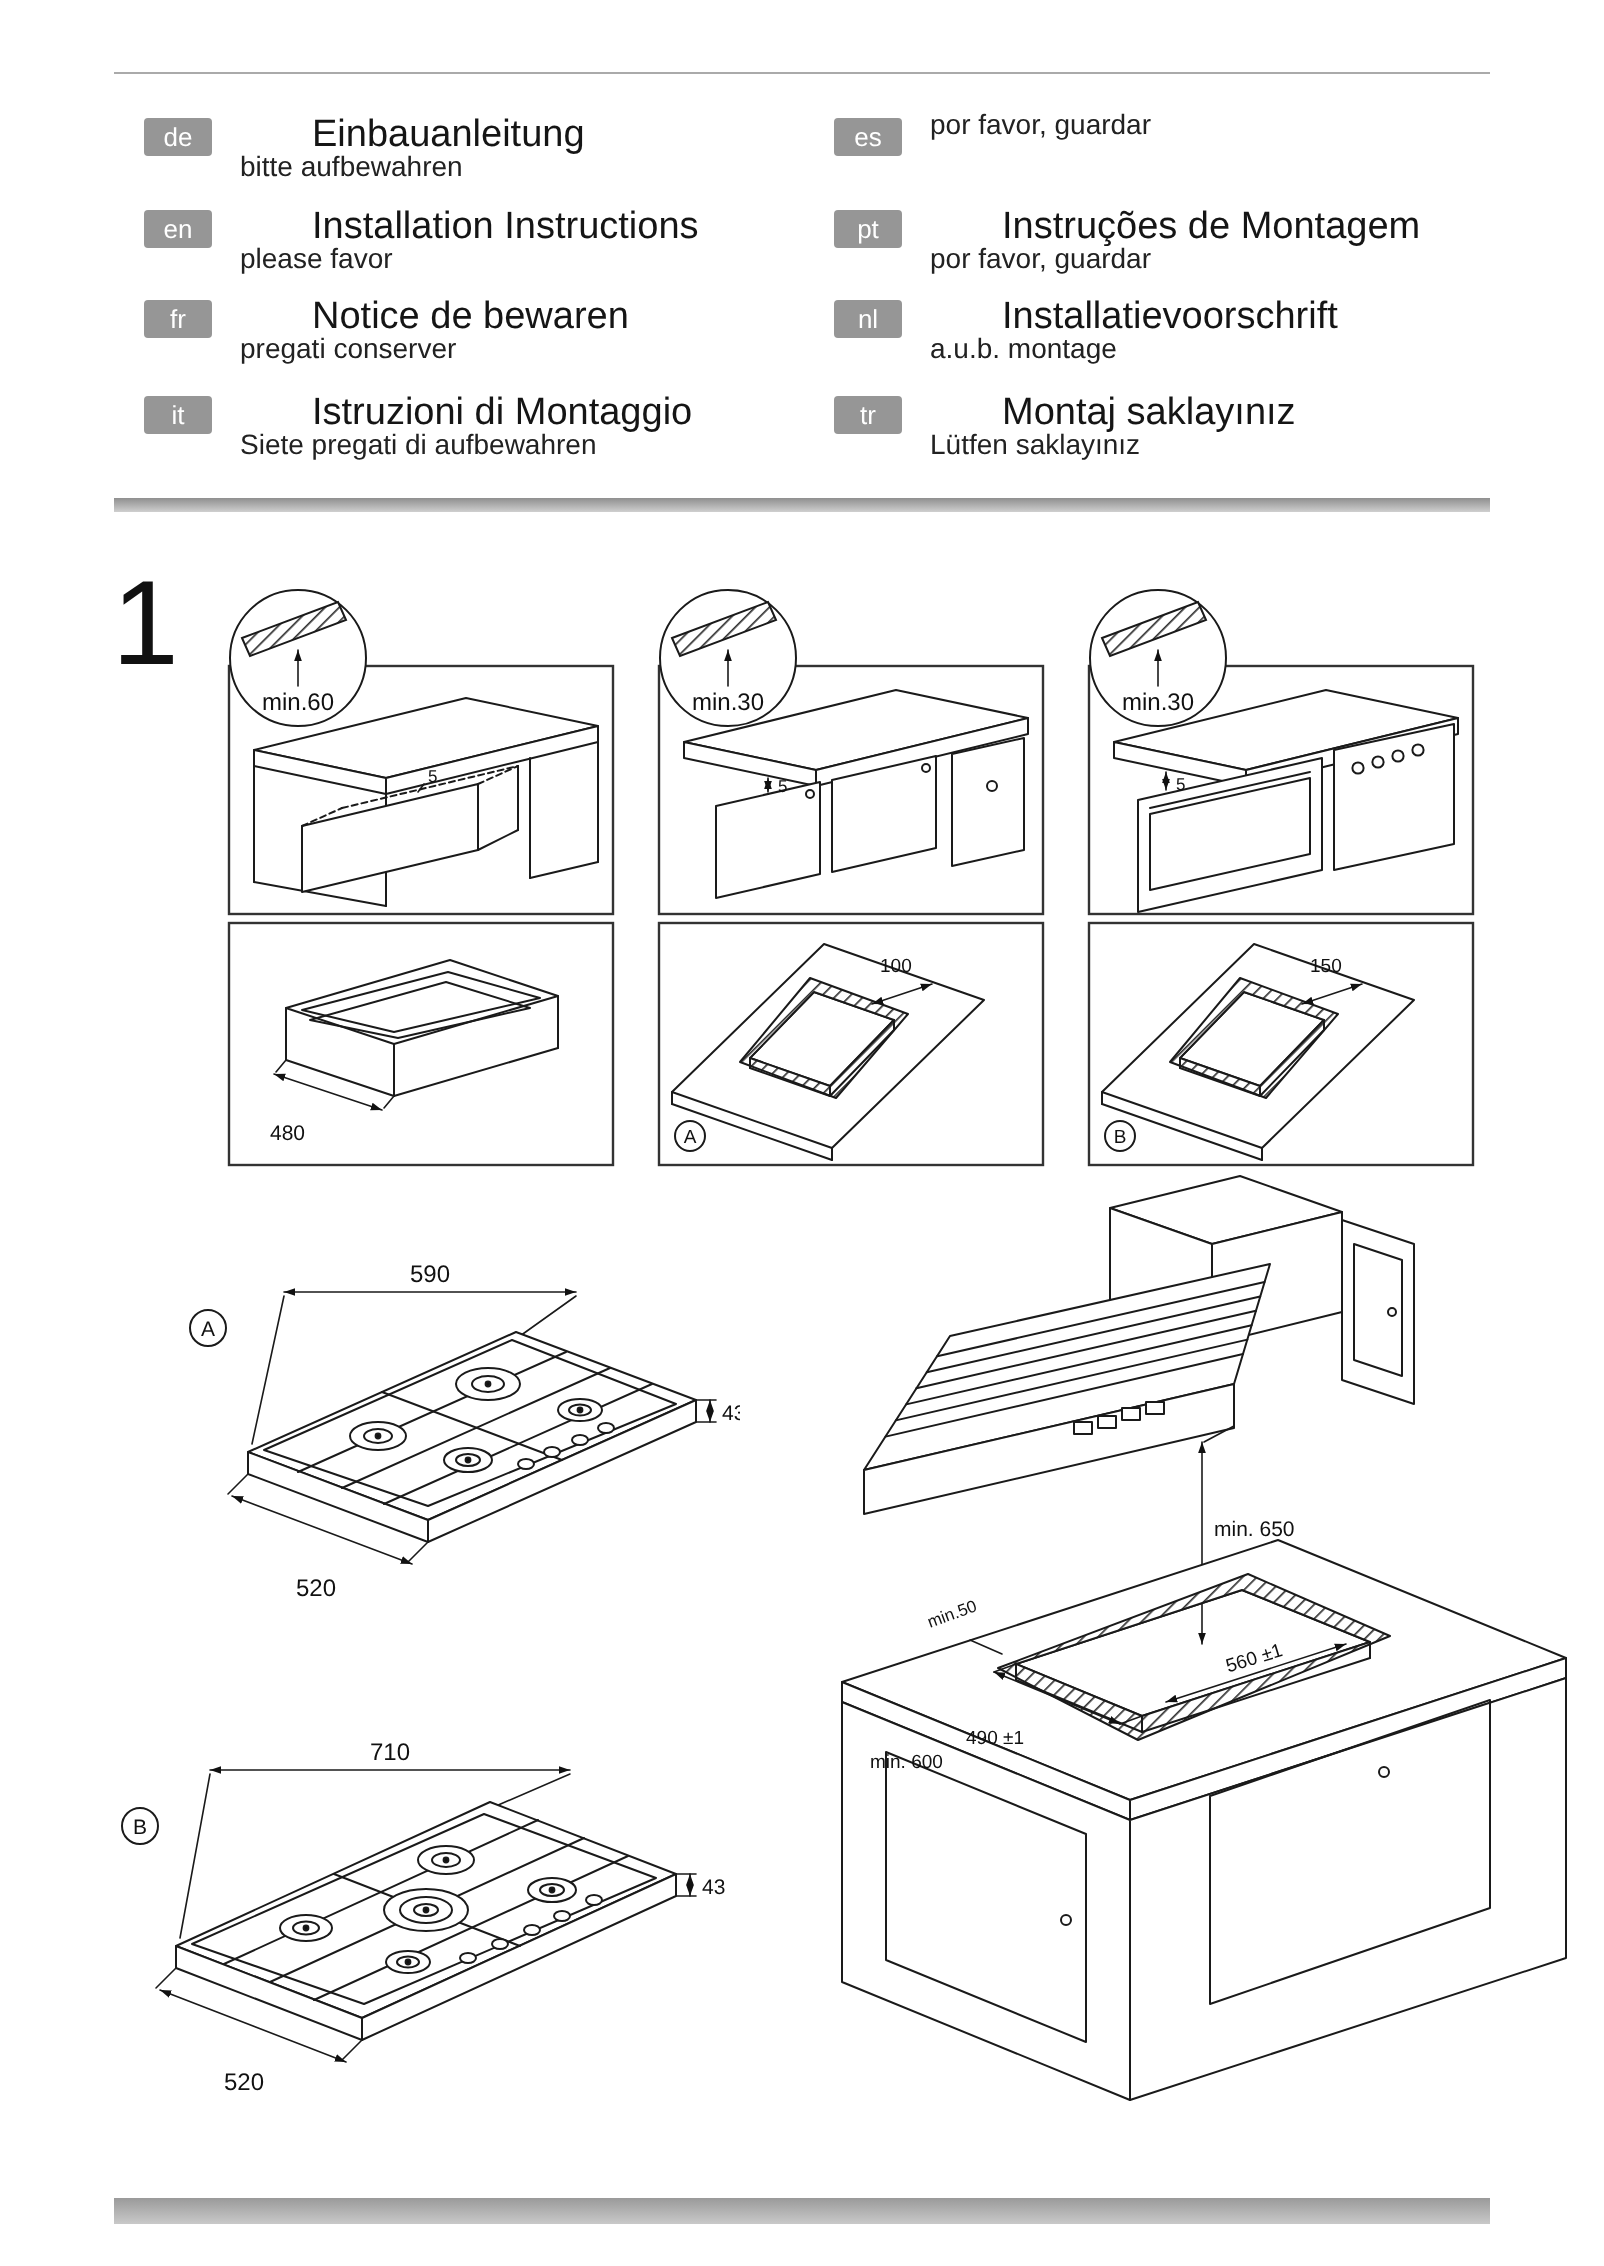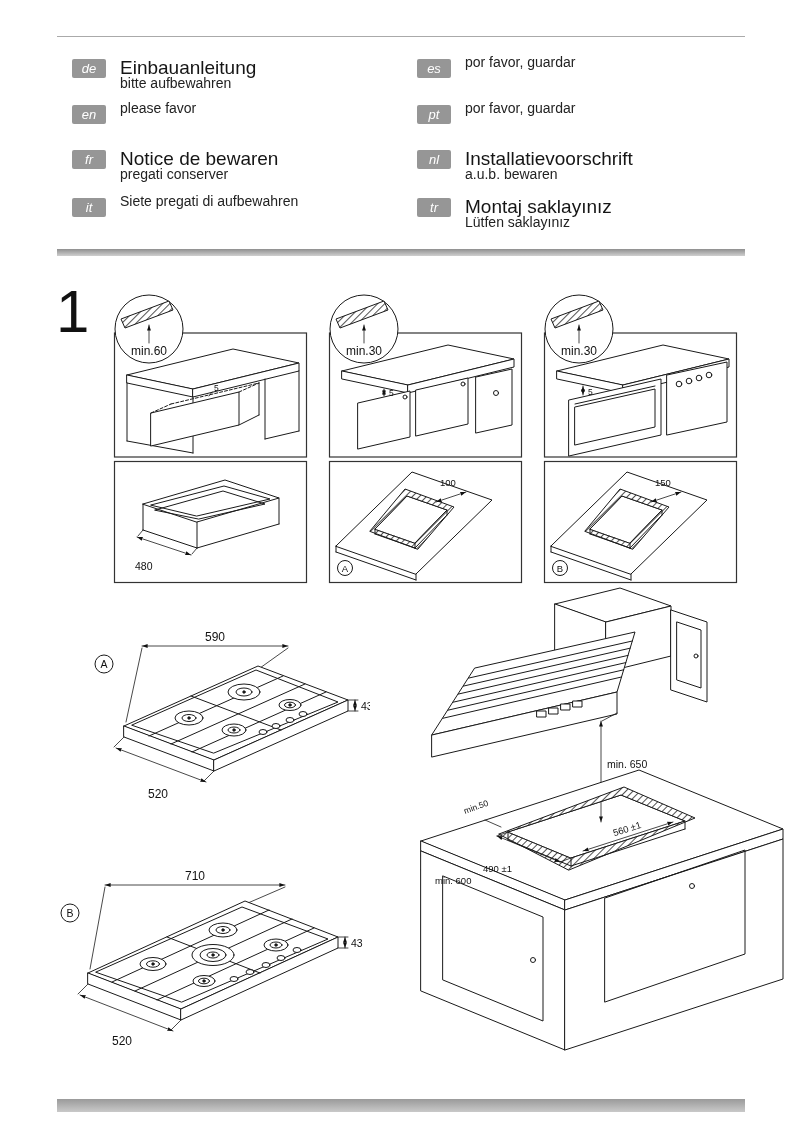"de" .lang-badge { font-style: italic -> none }
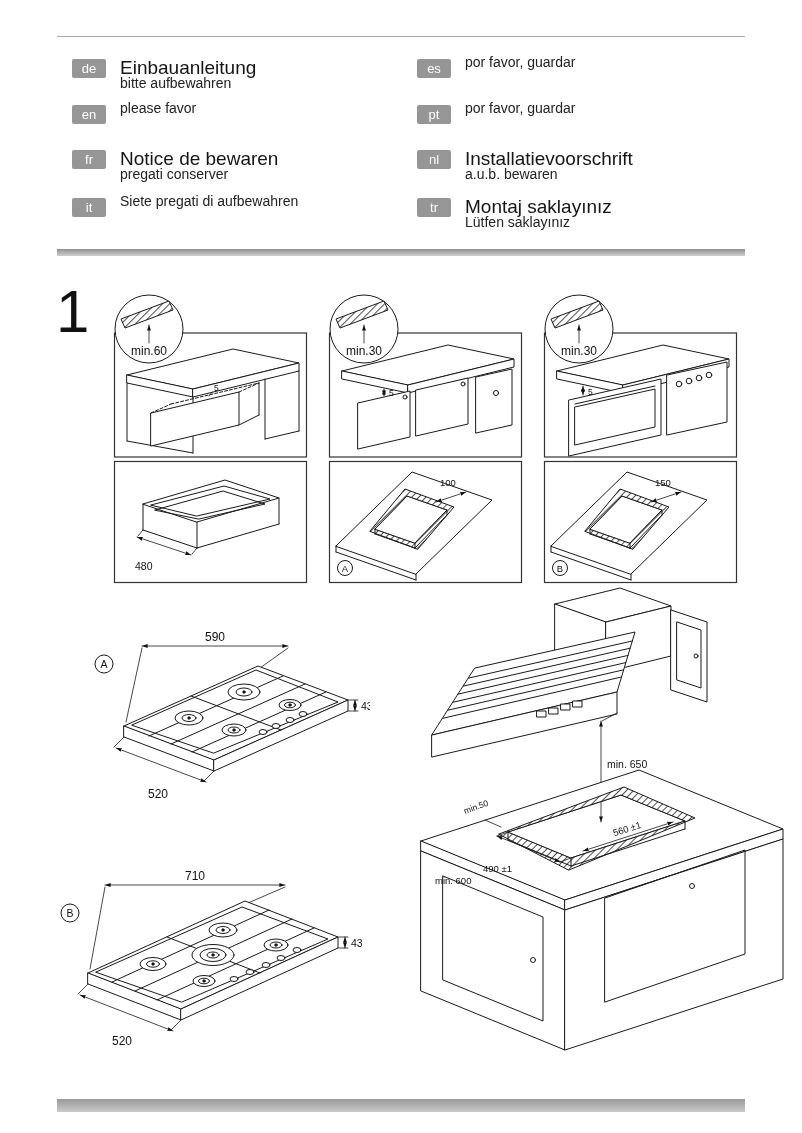"Einbauanleitung" .lang-title { margin-left: none -> 36px }
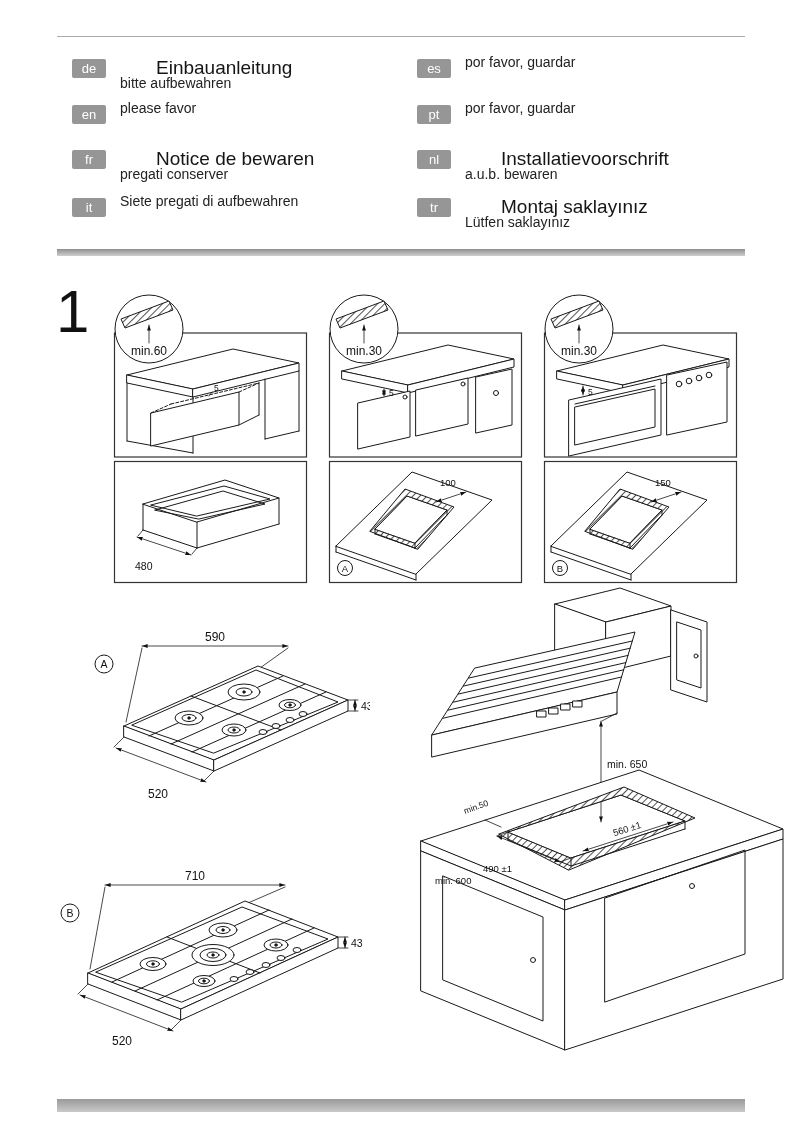"Installation Instructions" div.lang-title { html: none -> <div>Installation Instructions</div> }
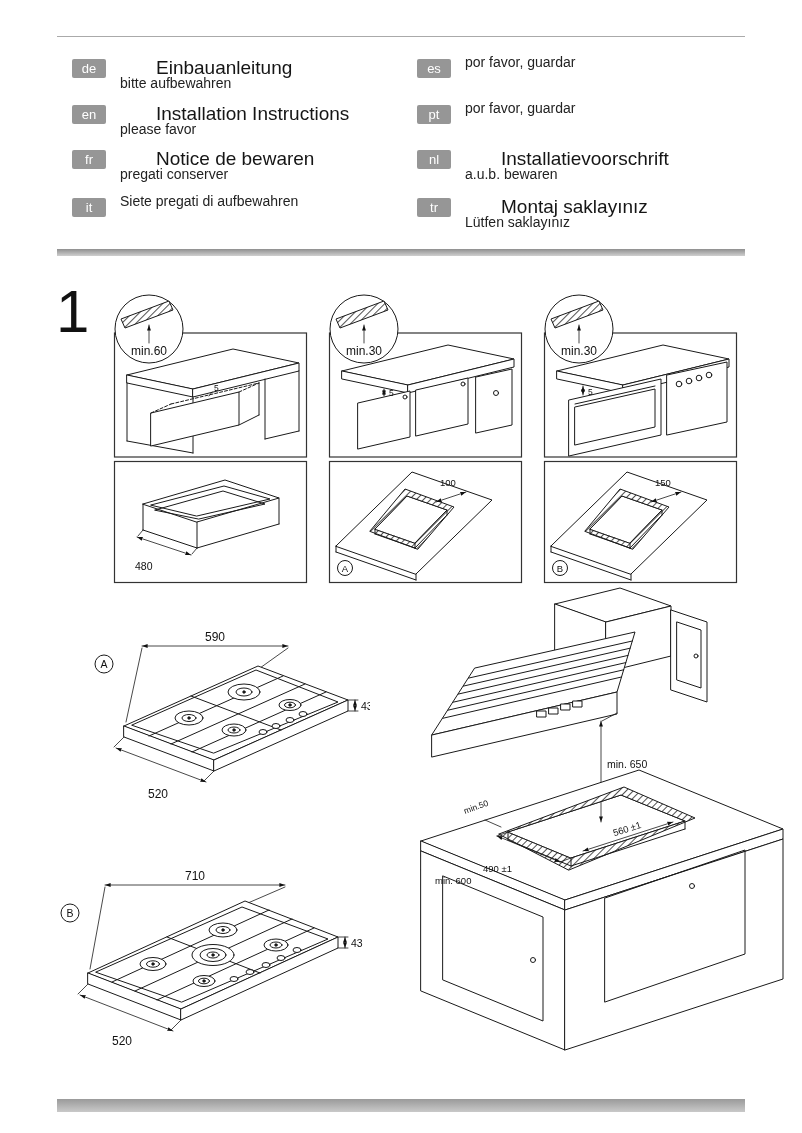"Instruções de Montagem" div.lang-title { html: none -> <div>Instruções de Montagem</div> }
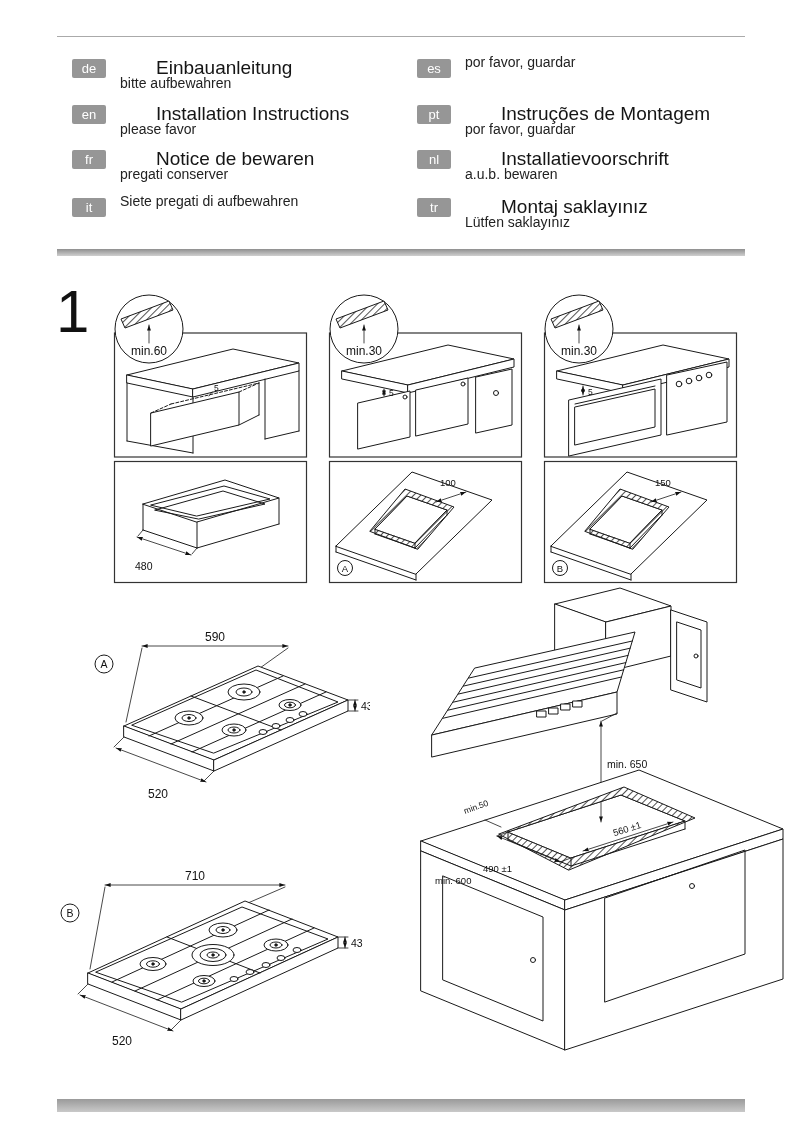"a.u.b. bewaren" div.lang-subtitle { text: bewaren -> montage }
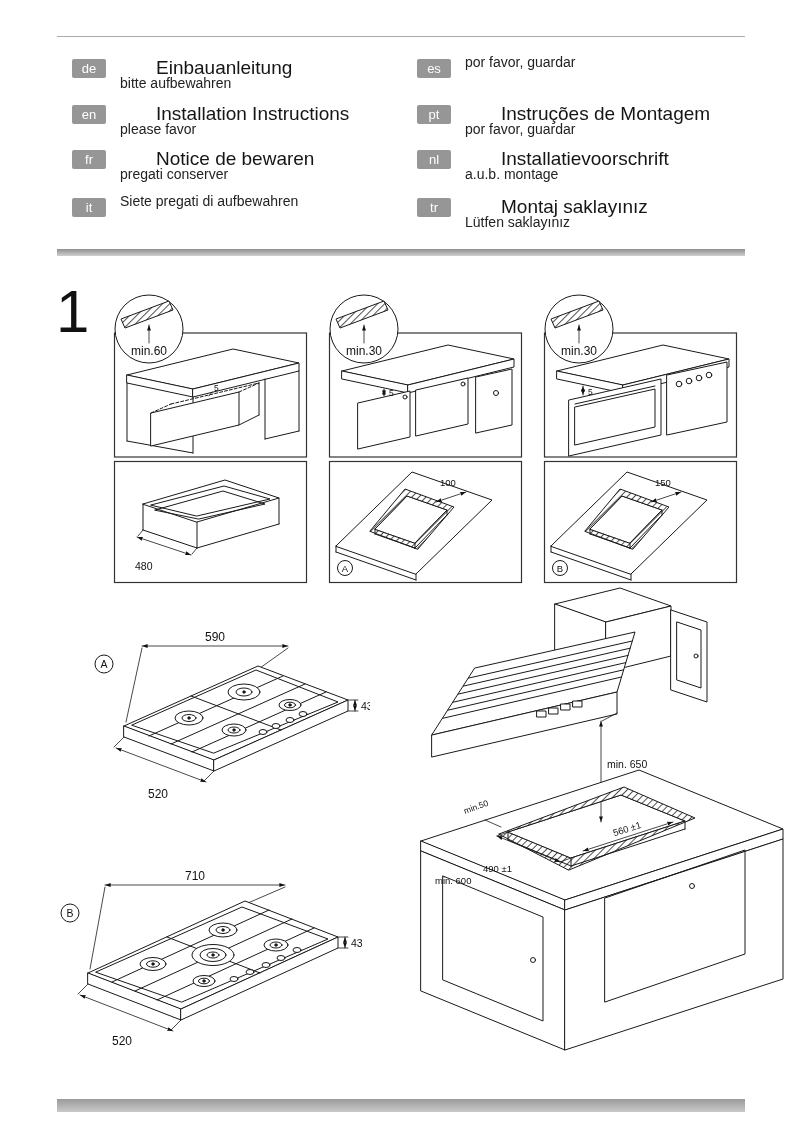"Istruzioni di Montaggio" div.lang-title { html: none -> <div>Istruzioni di Montaggio</div> }
